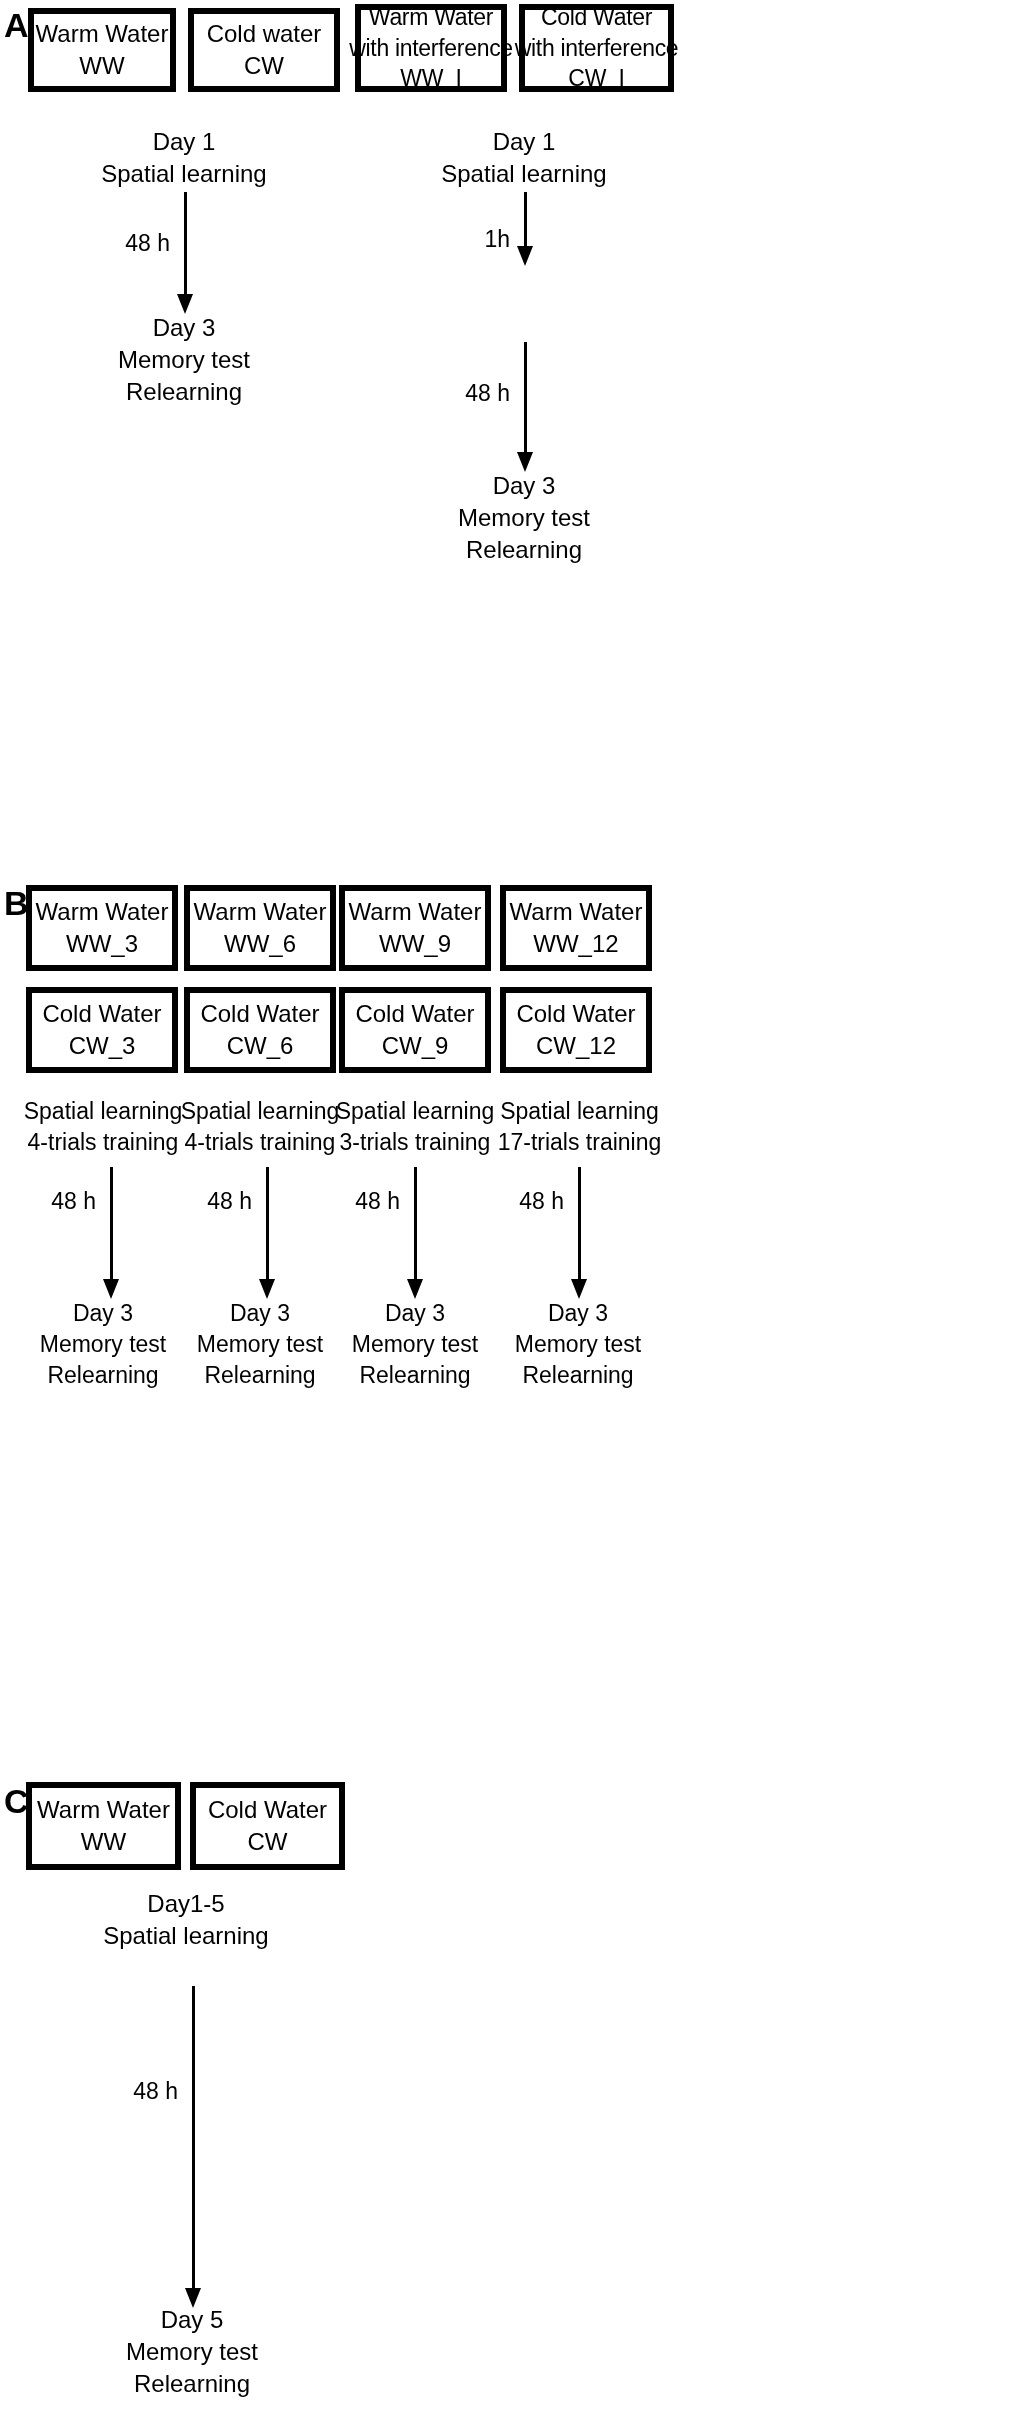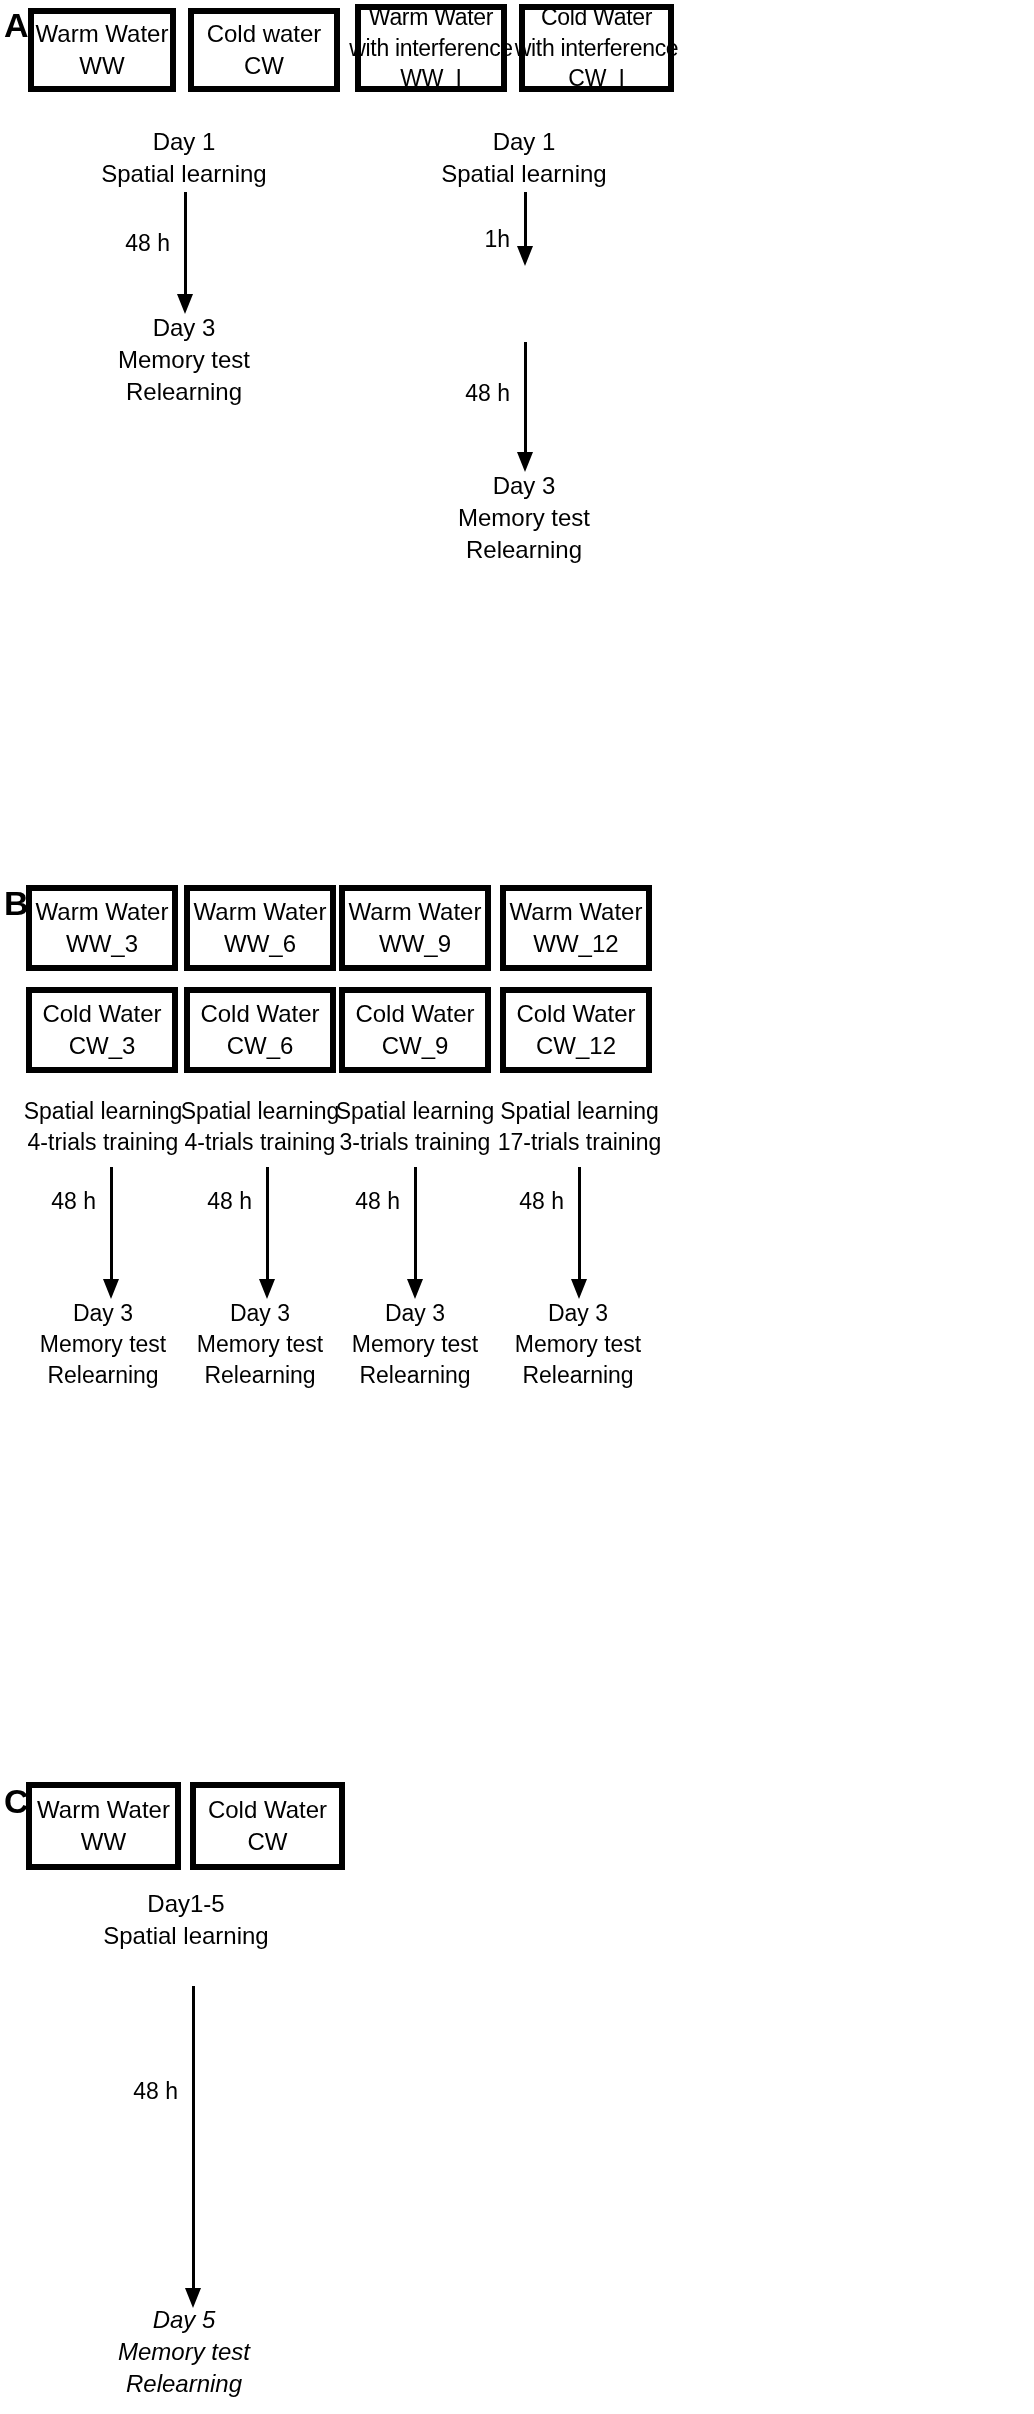"Day 5" div.tblock { font-style: italic -> none; left: 84px -> 92px }
